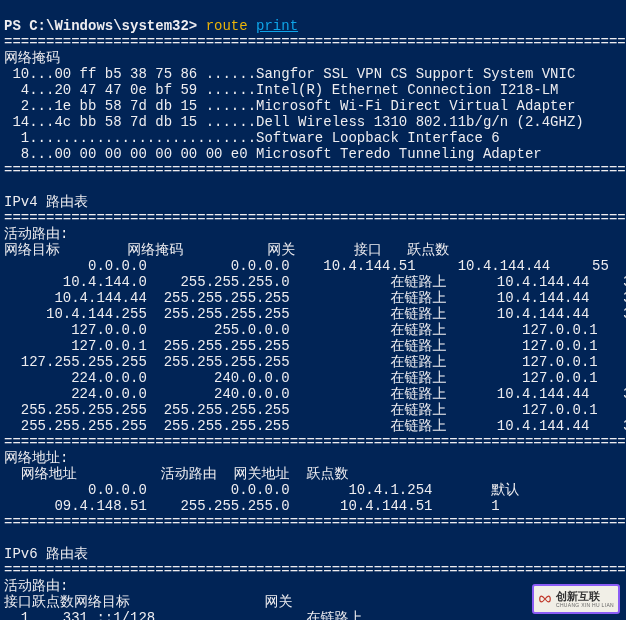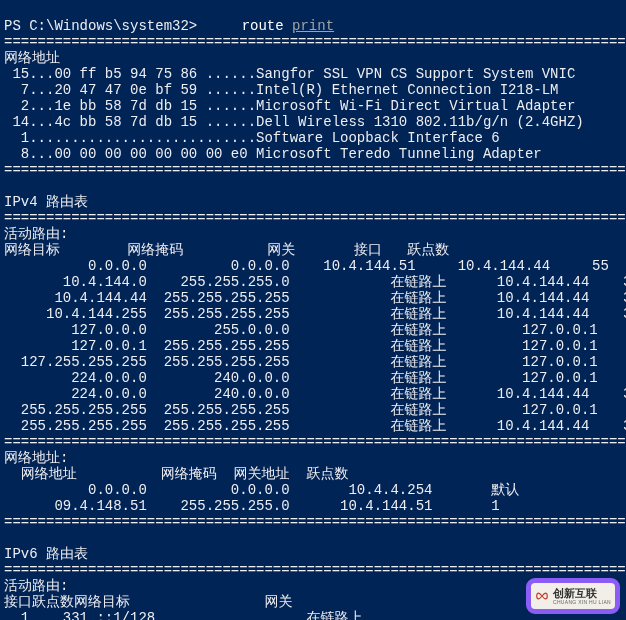"PS C:\Windows\system32>" .prompt { font-weight: none -> bold }
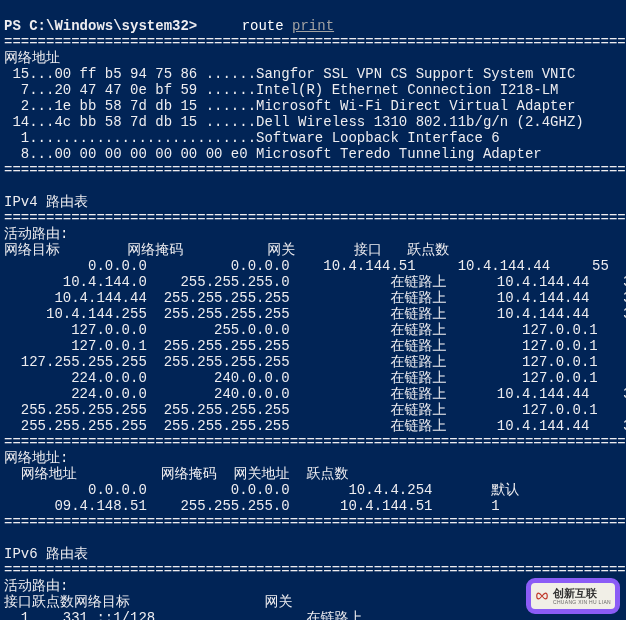"route" .cmd-route { color: #ffffff -> #eab308; margin-left: 36px -> none }
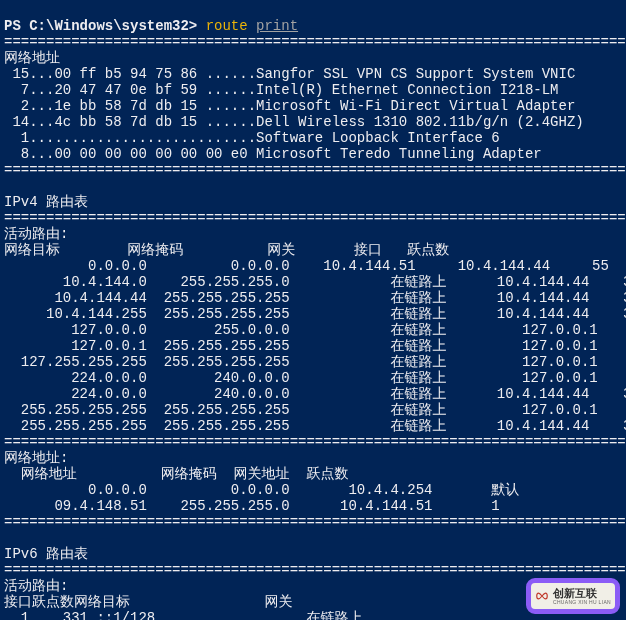"print" .cmd-print { color: #a3a3a3 -> #0ea5e9 }
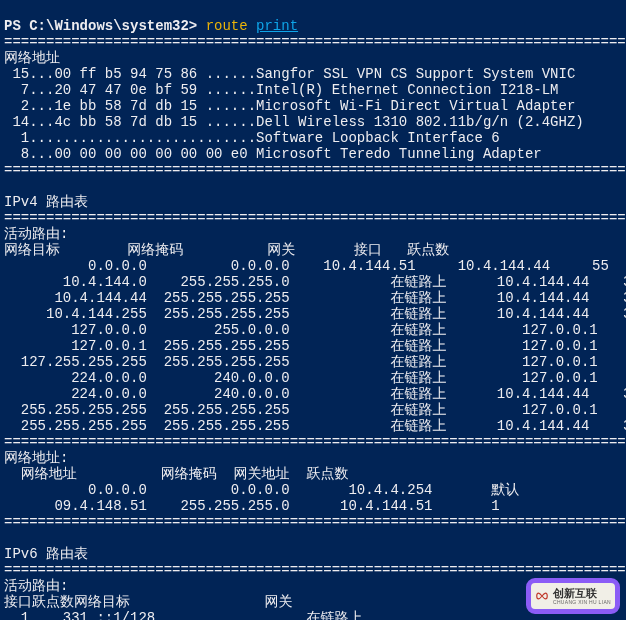"网络地址" span { text: 地址 -> 掩码 }
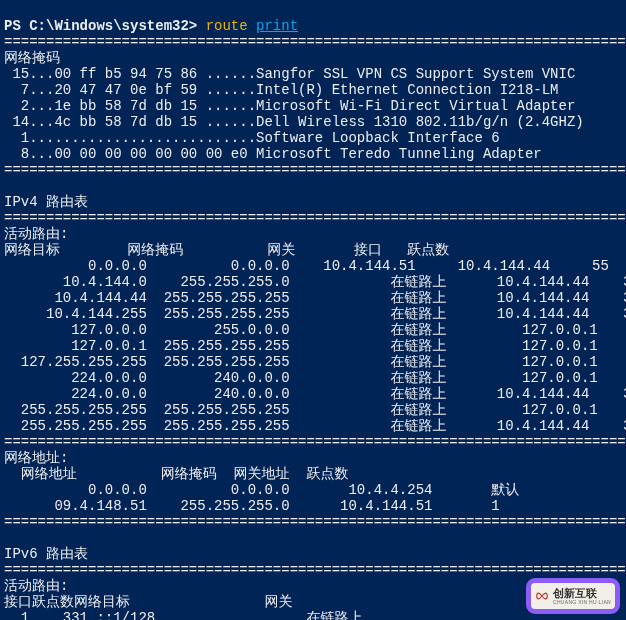"15...00 ff b5 94 75" span { text: 15...00 ff b5 94 -> 10...00 ff b5 38 }
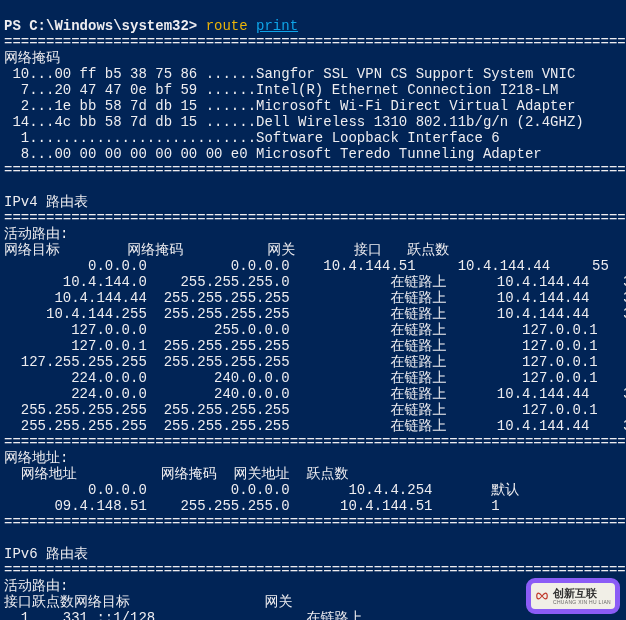"7...20 47 47 0e bf" span { text: 7...20 -> 4...20 }
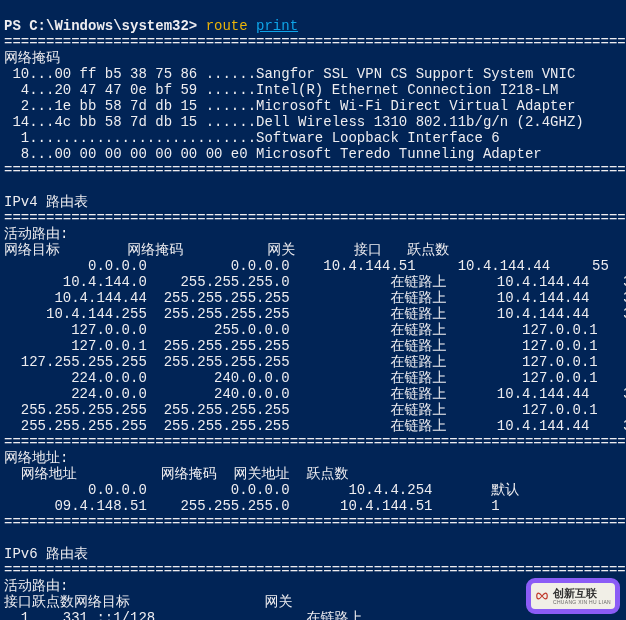"网络地址 网络掩码 网关地址 跃点数" span { text: 网络掩码 -> 活动路由 }
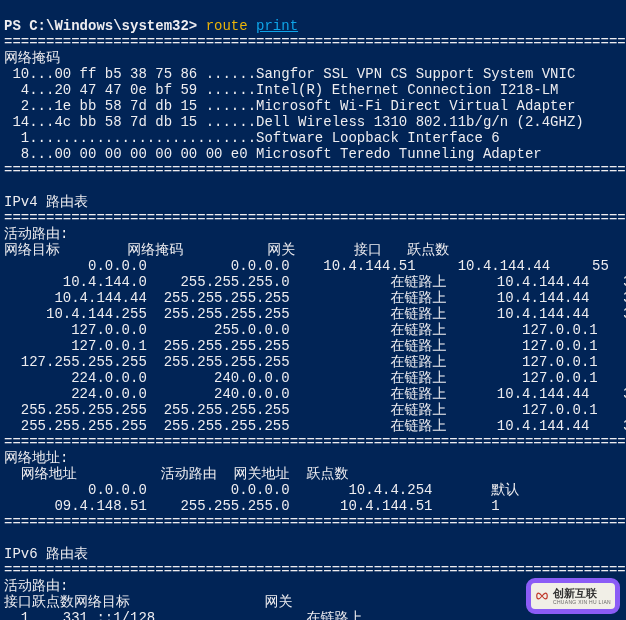"0.0.0.0 0.0.0.0 10.4.4.254 默认" span { text: 10.4.4.254 -> 10.4.1.254 }
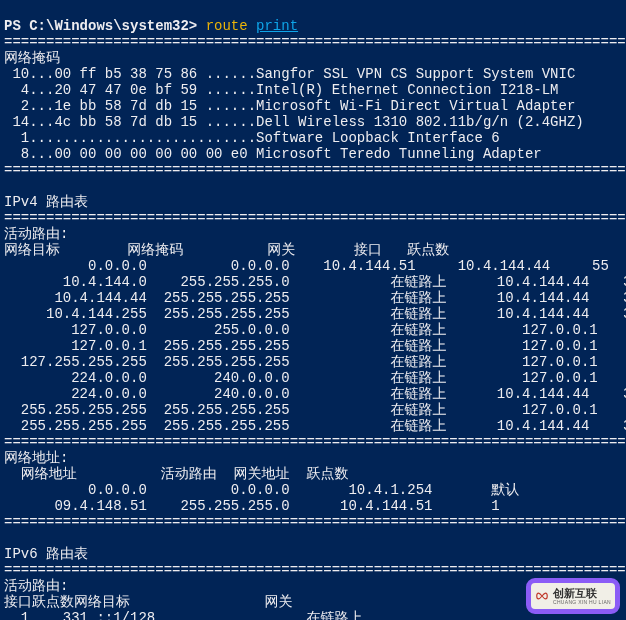"创新互联" .watermark { border: 5px solid #8b5cf6 -> 2px solid #8b5cf6; border-radius: 9px -> 3px }
